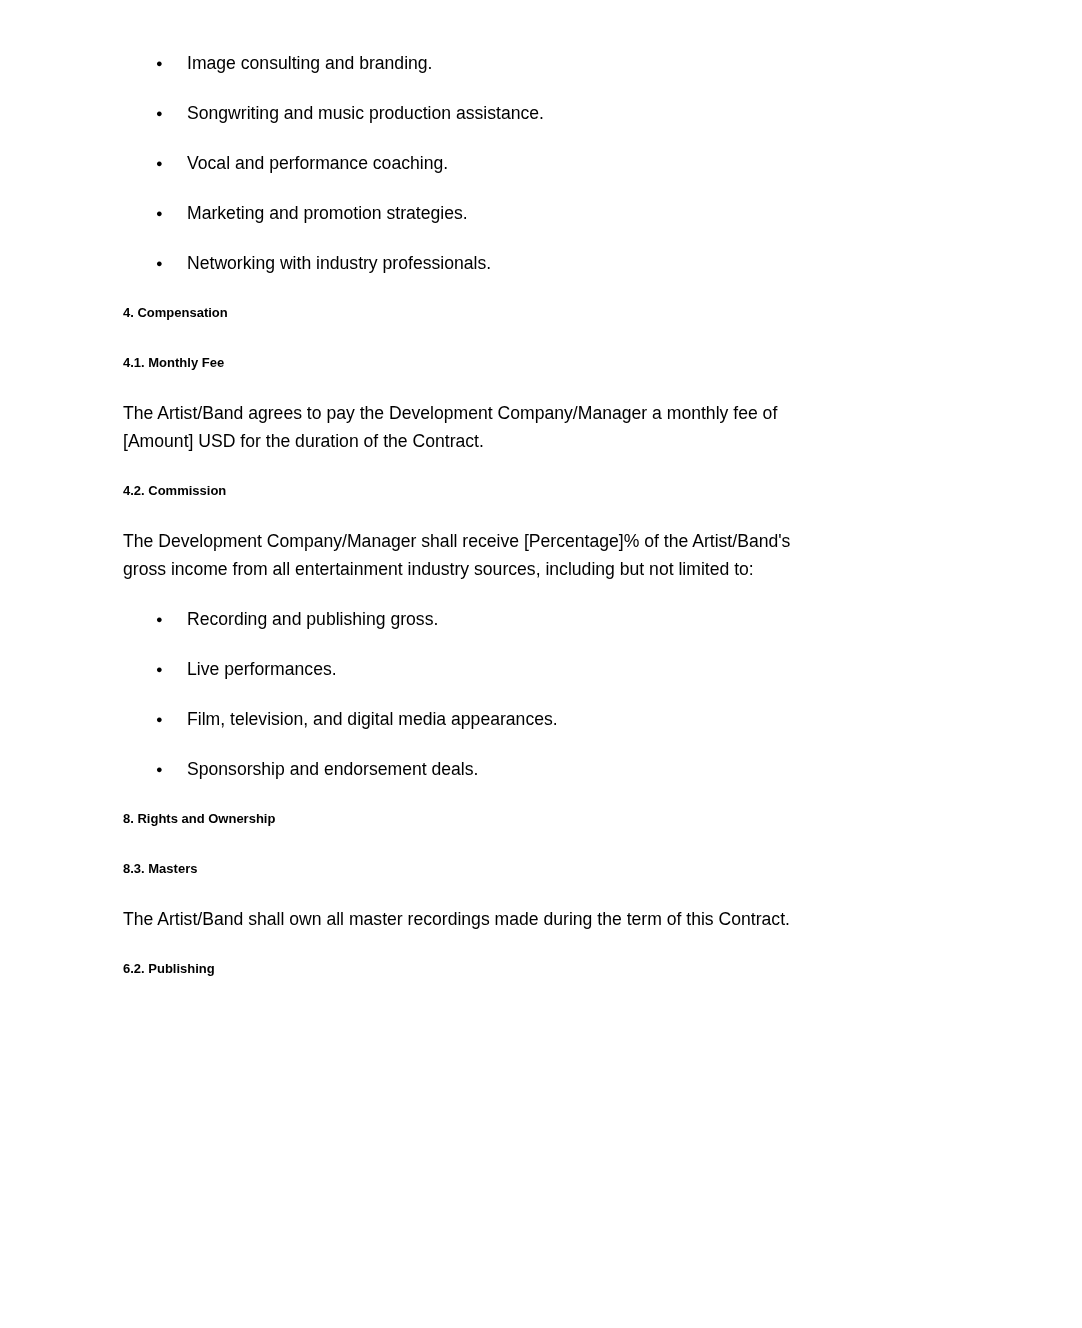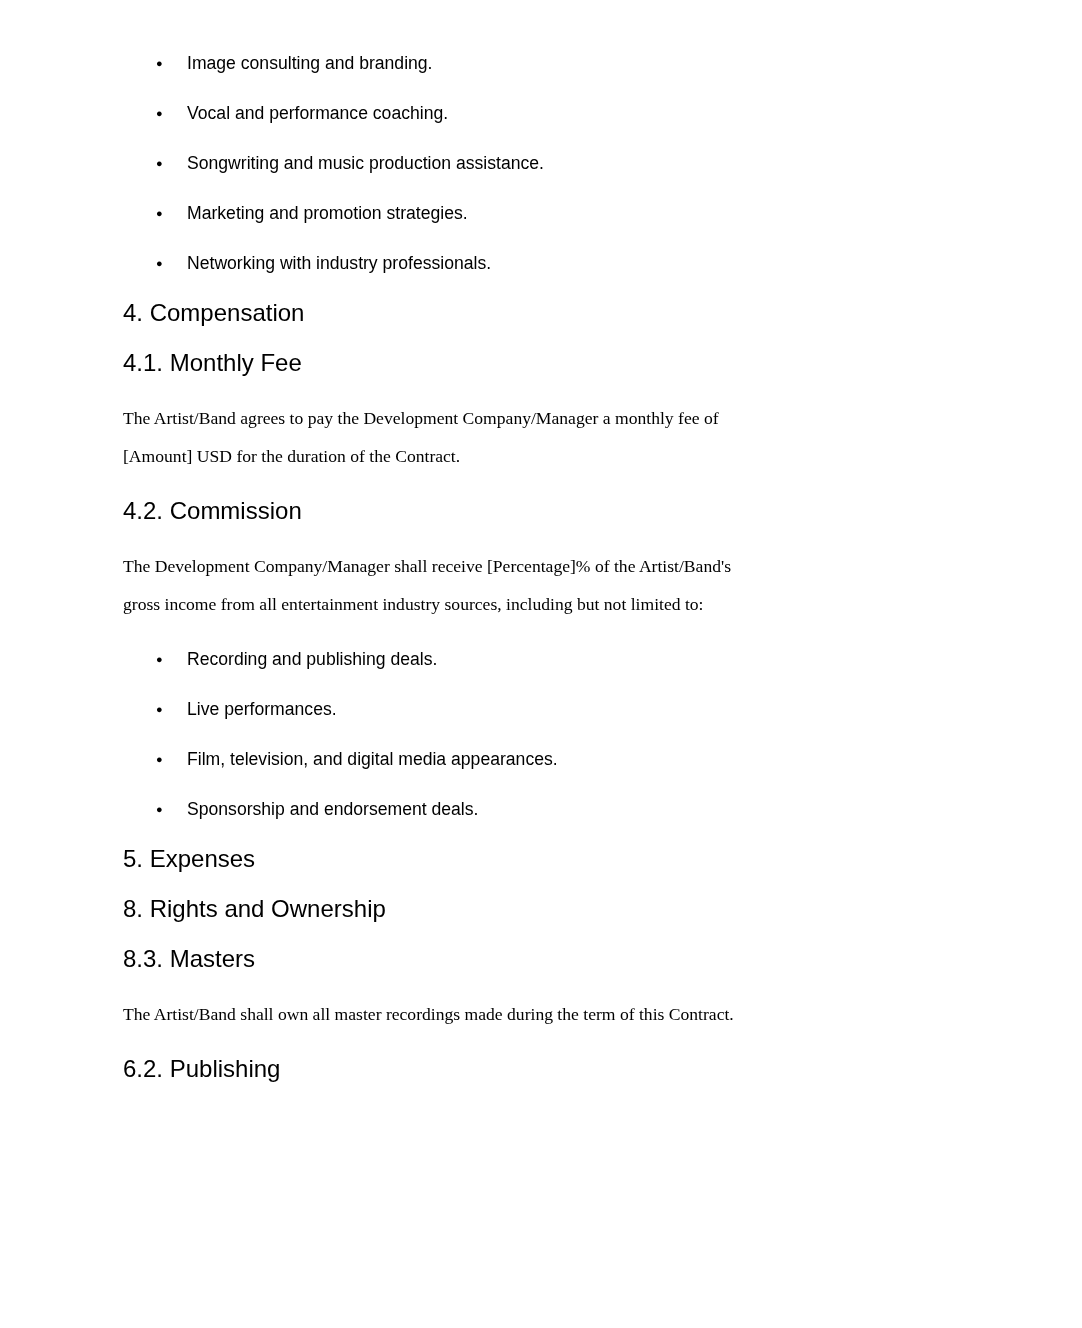"Vocal and performance coaching." li { order: before "Songwriting and music production" -> after "Songwriting and music production" }
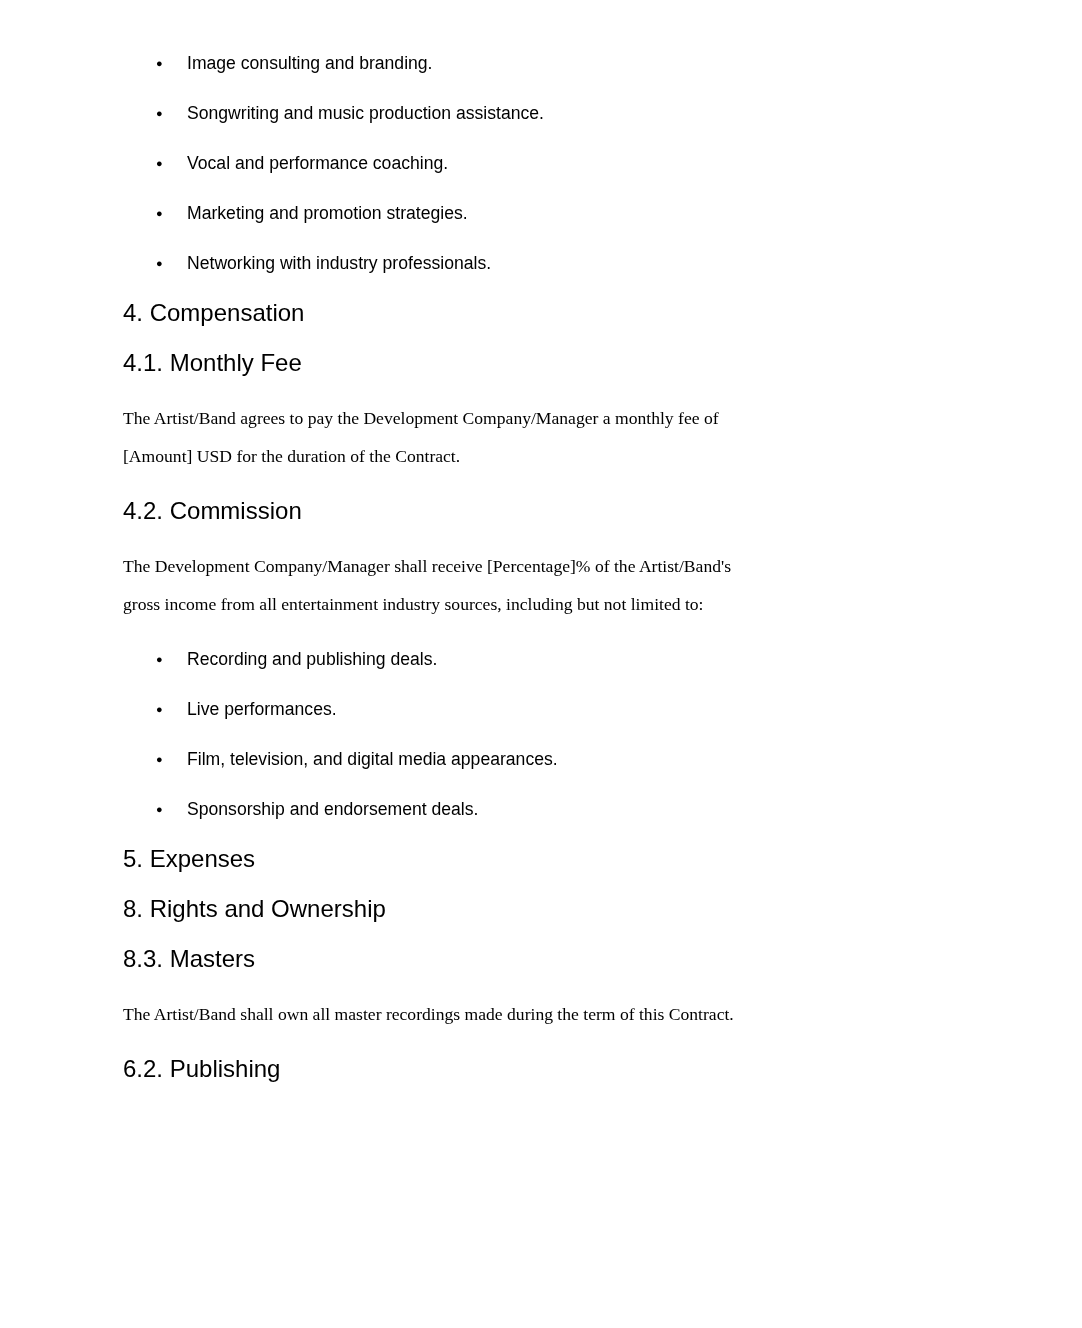"4. Compensation" .heading { font-size: 24px -> 13px; font-weight: normal -> bold }
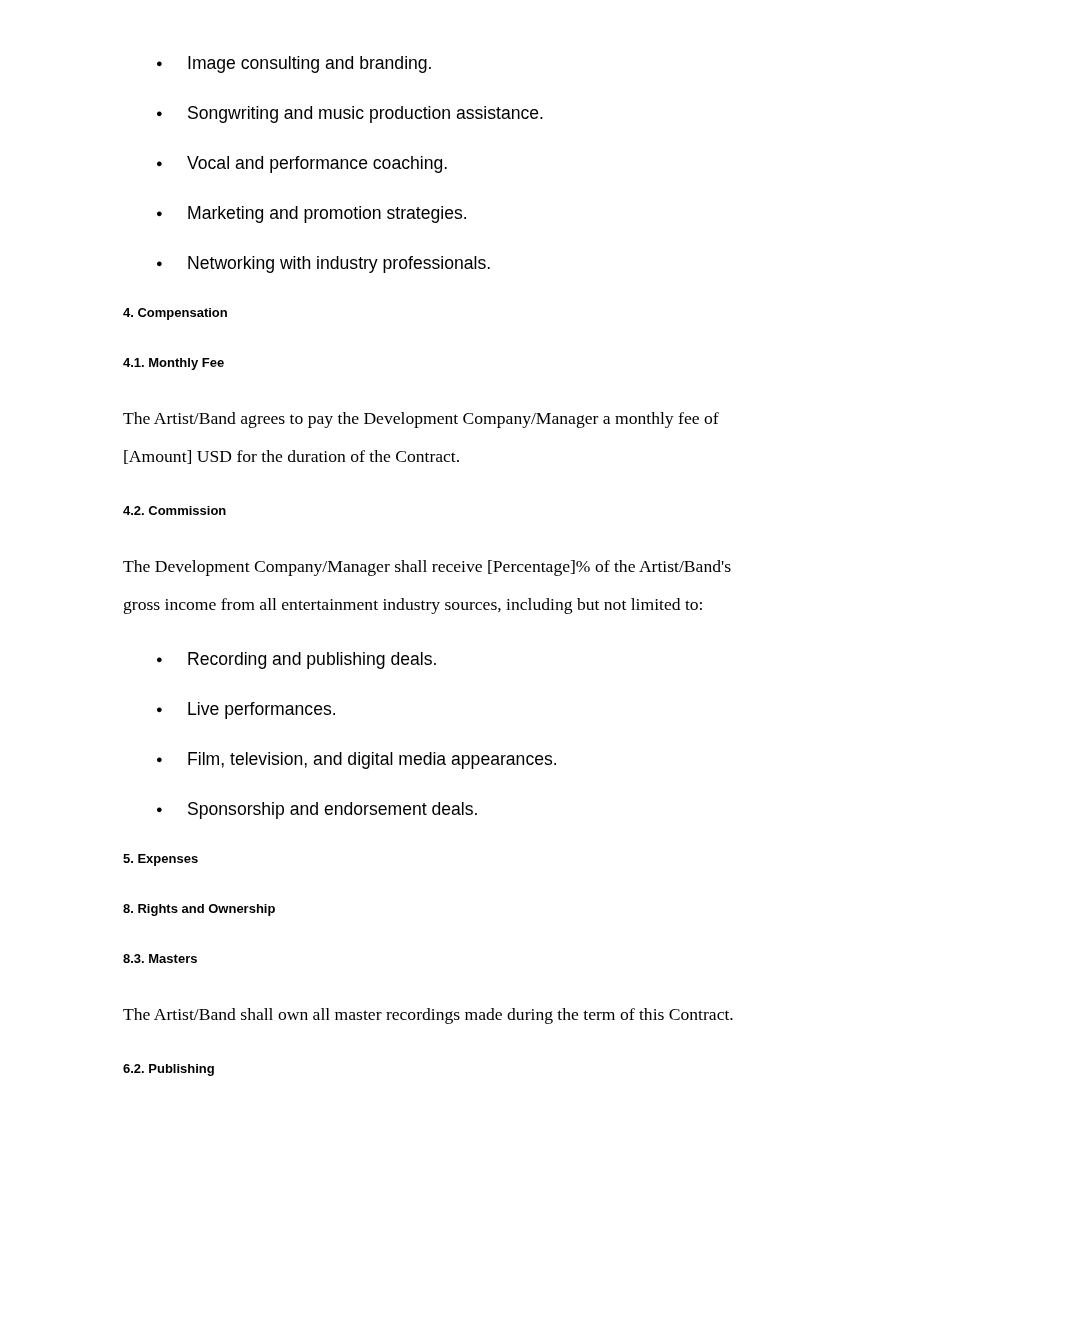"The Artist/Band agrees to pay" .para { font-family: Liberation Serif, serif -> none; line-height: 38px -> 28px }
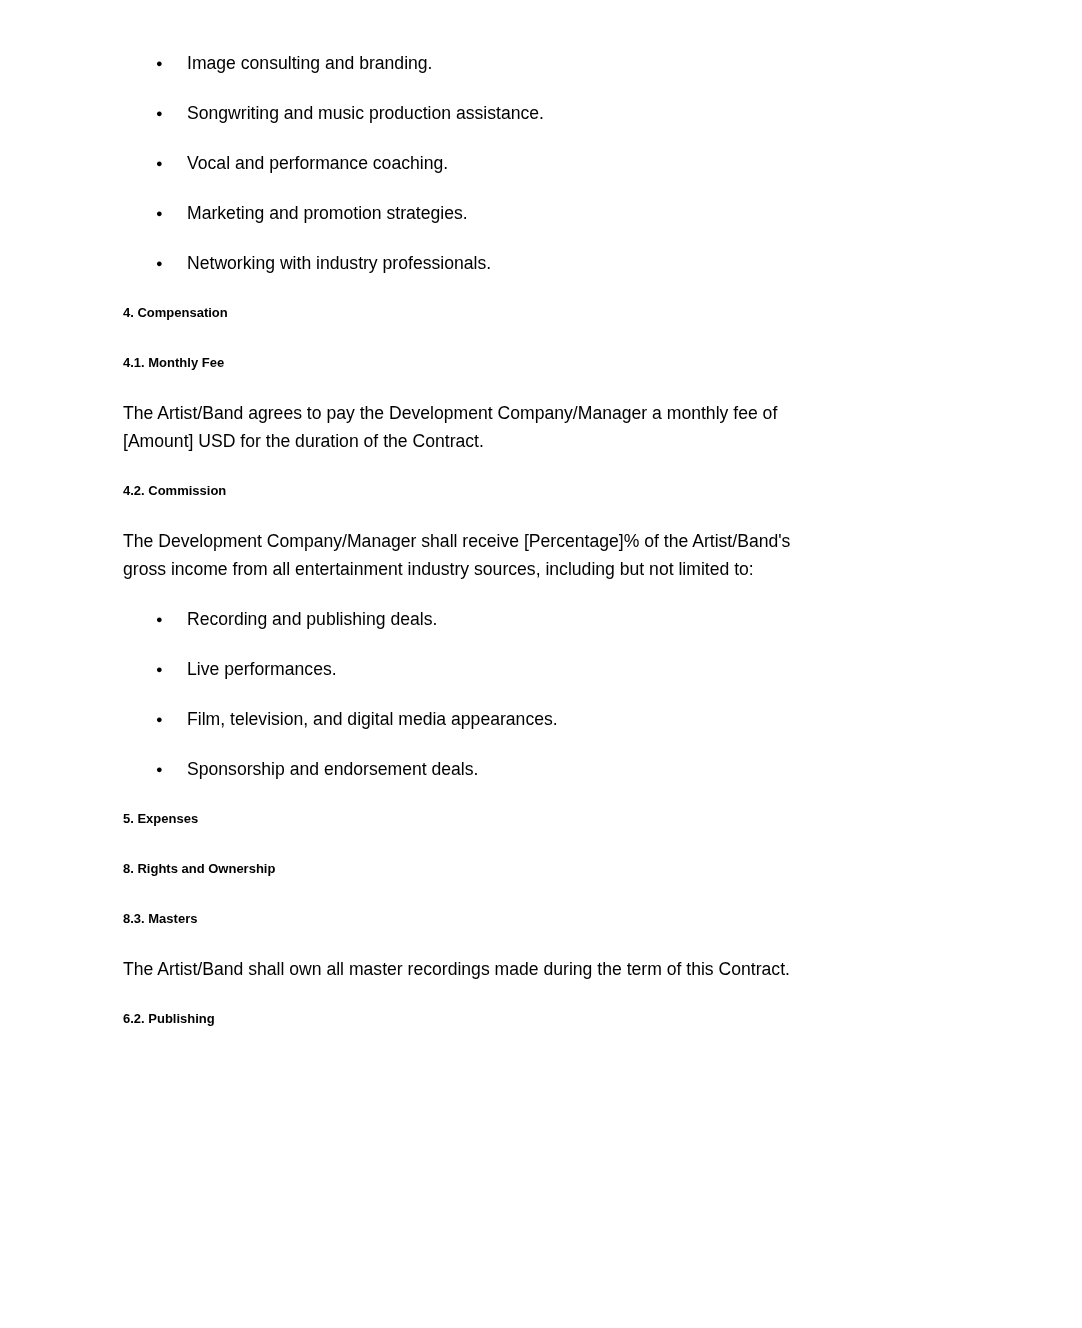"Recording and publishing deals." li { text: deals -> gross }
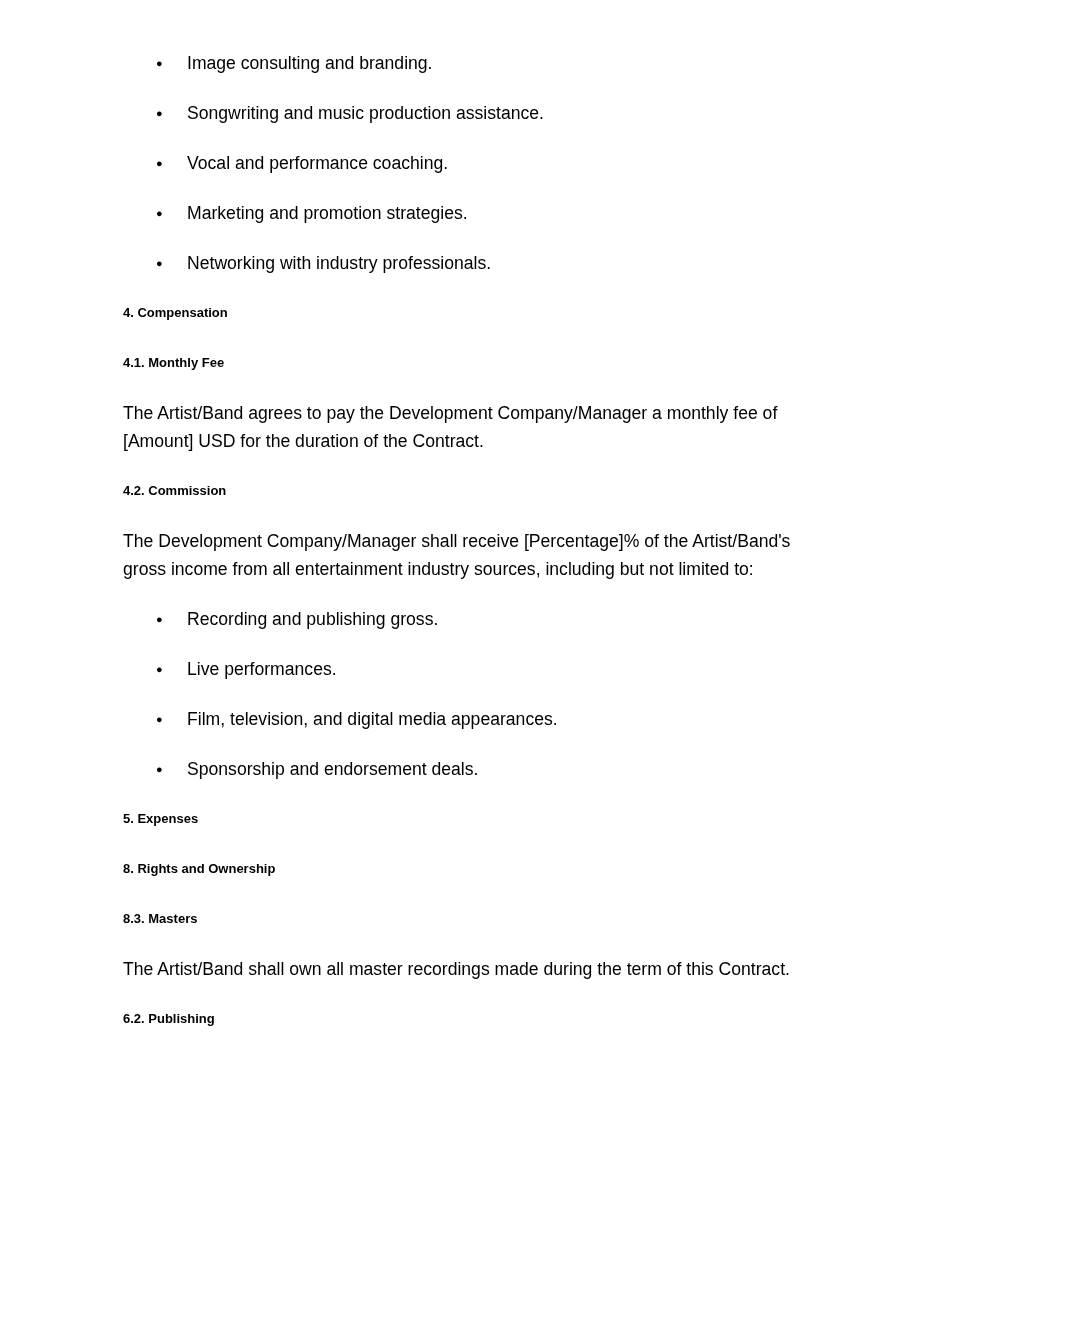"5. Expenses" h2.heading { html: <h2>5. Expenses</h2> -> none }
